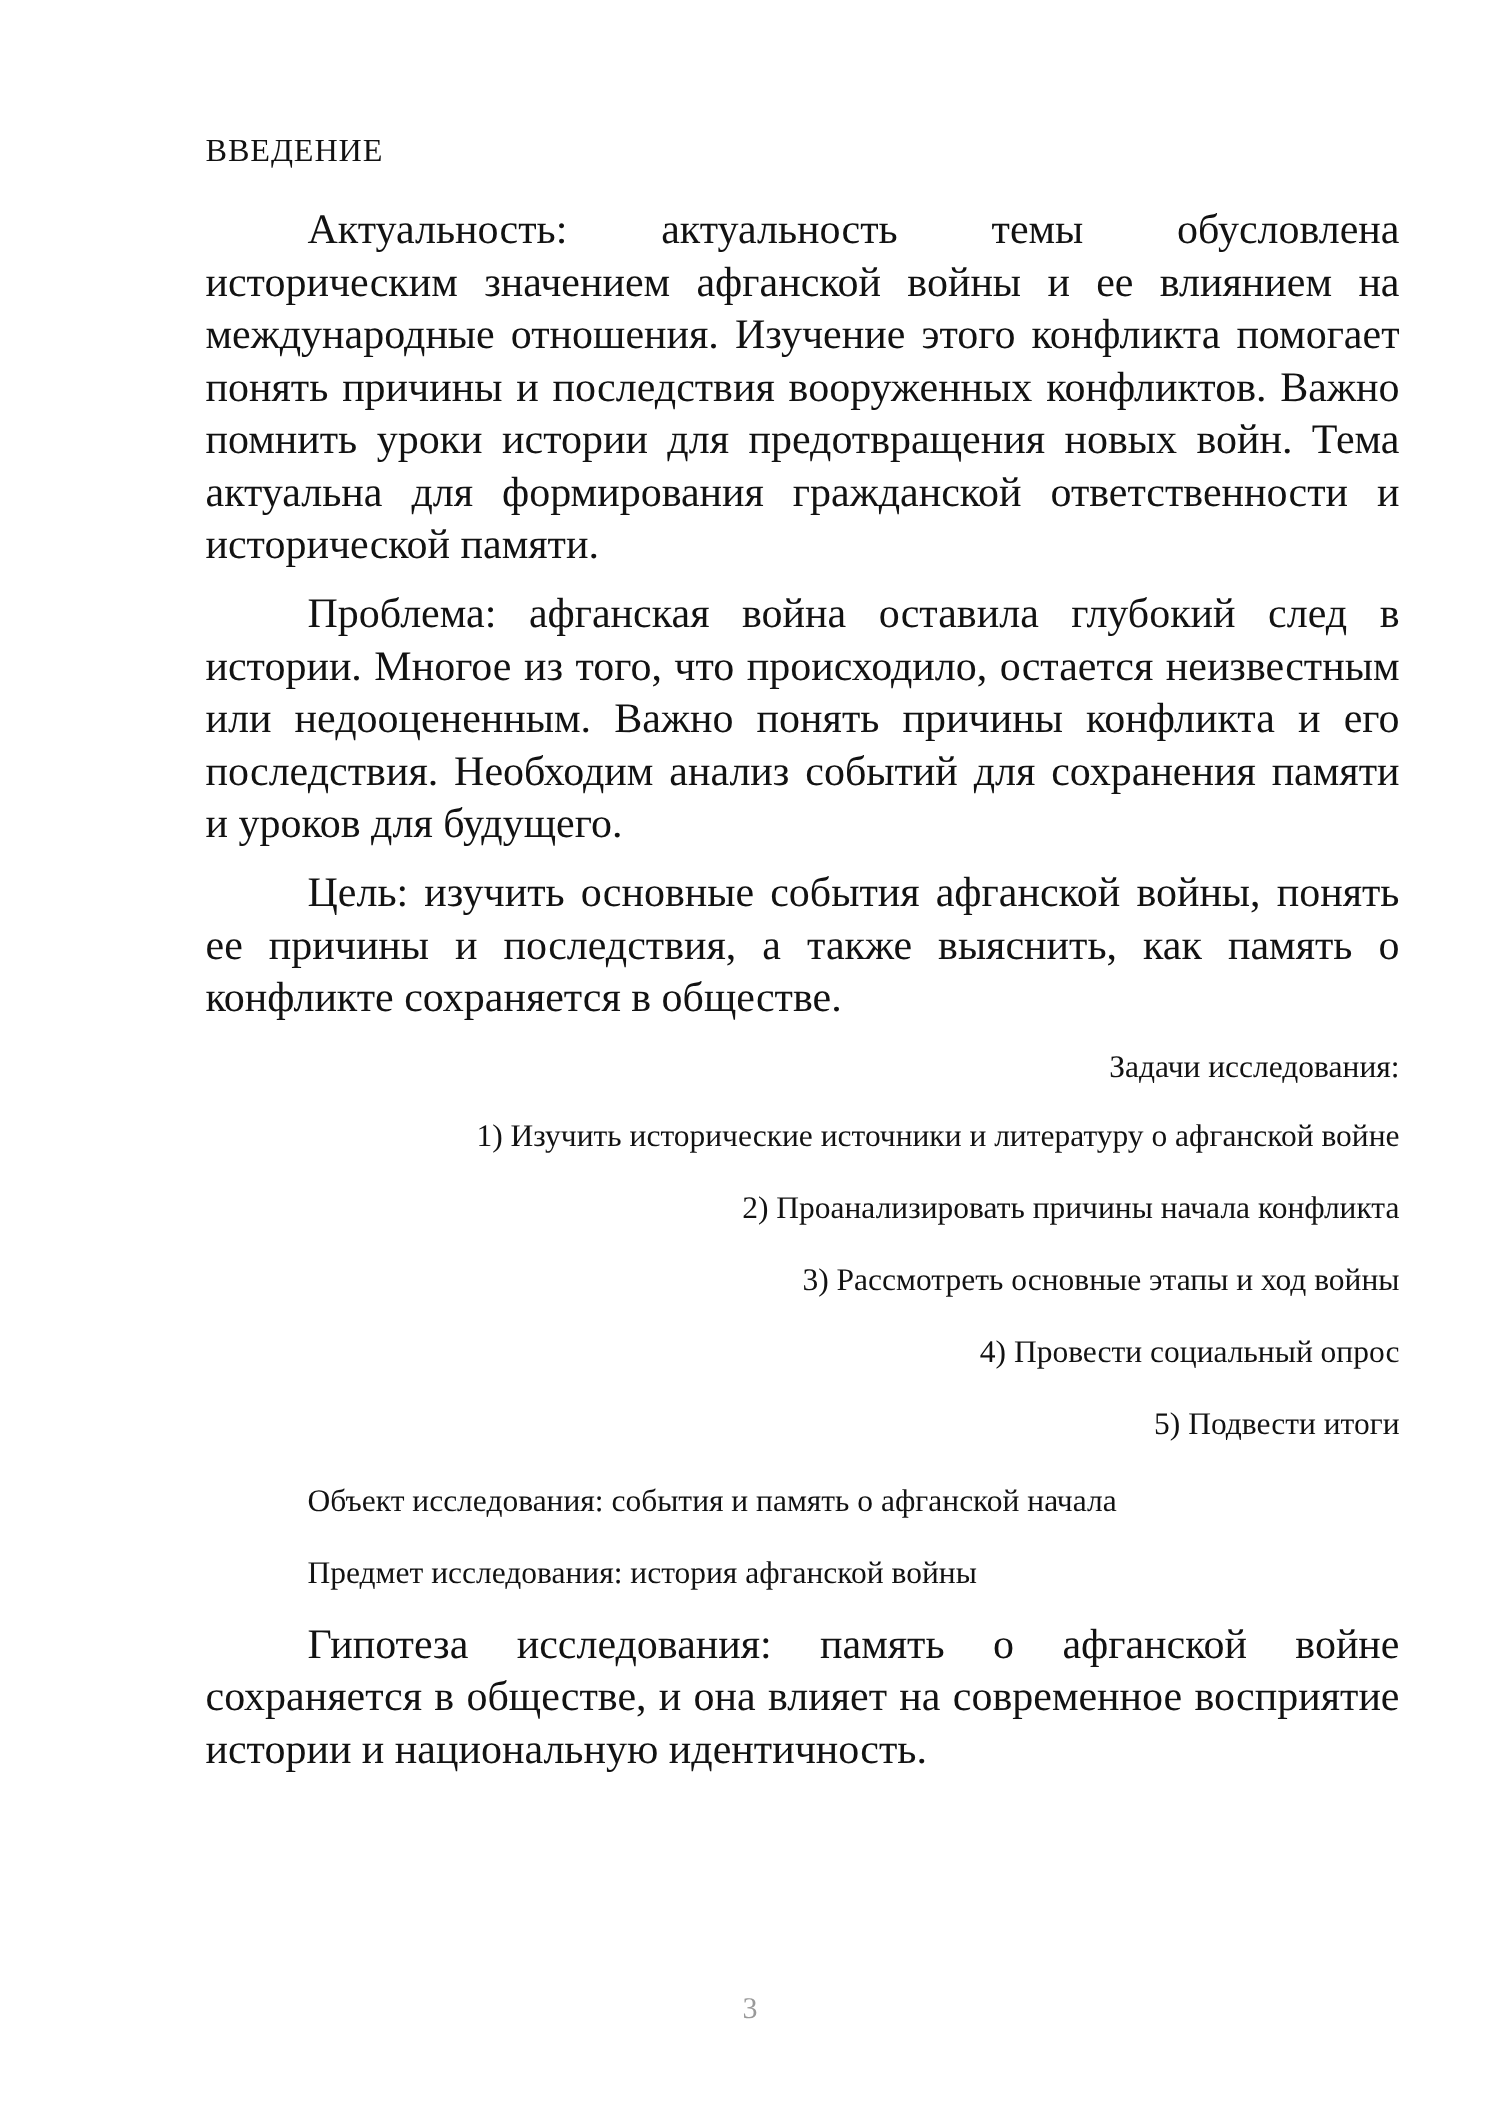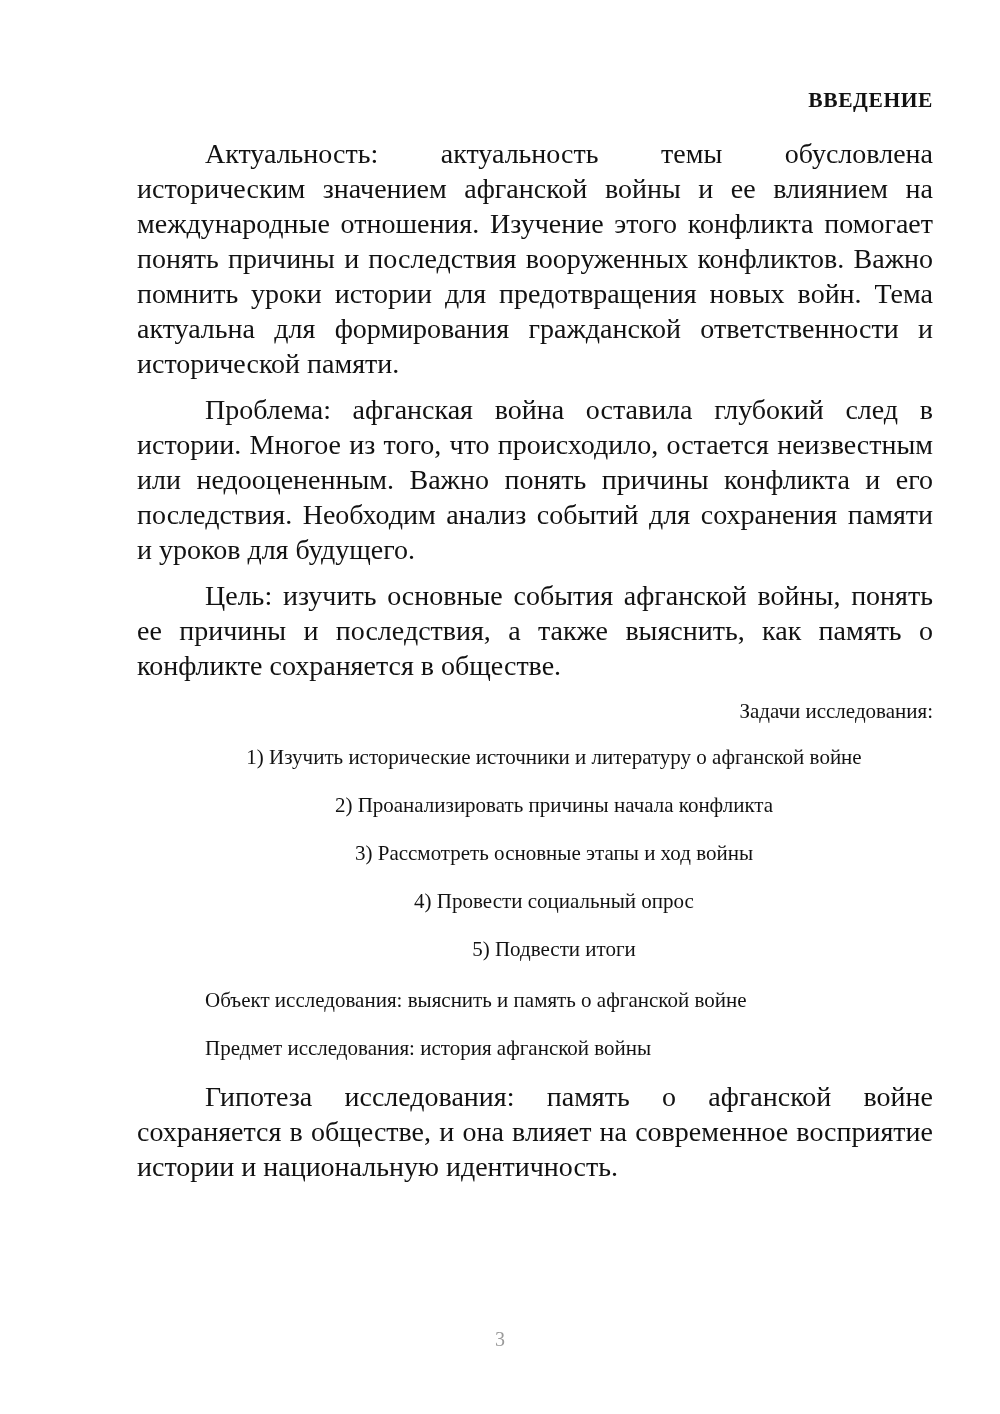"ВВЕДЕНИЕ" .doc-title { font-weight: bold -> normal; text-align: right -> left }
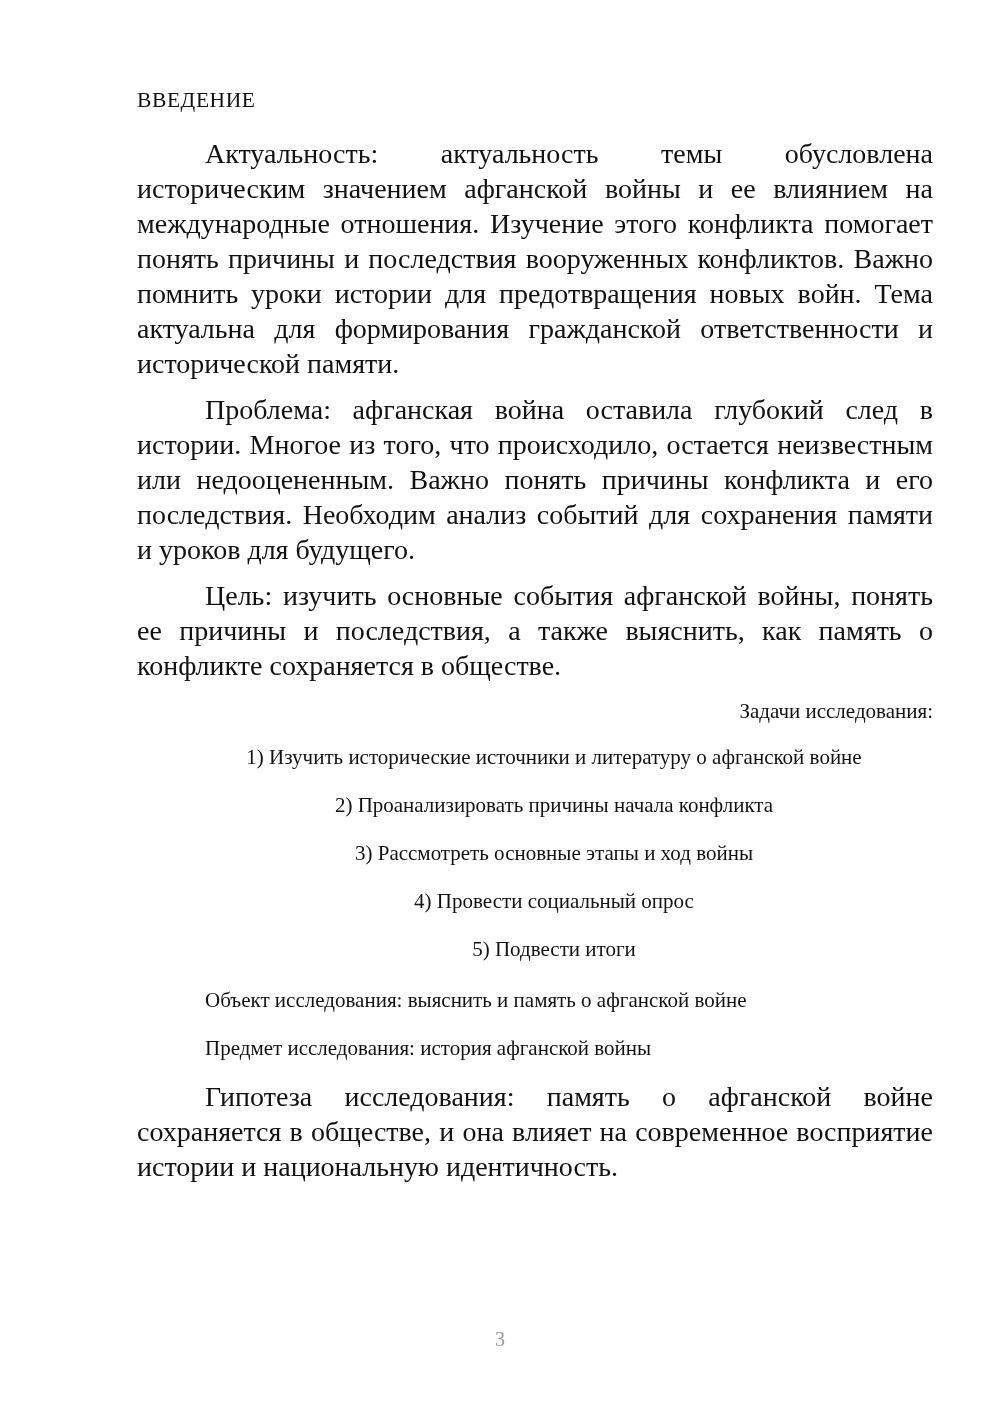"1) Изучить исторические источники и" .list-item { text-align: center -> right }
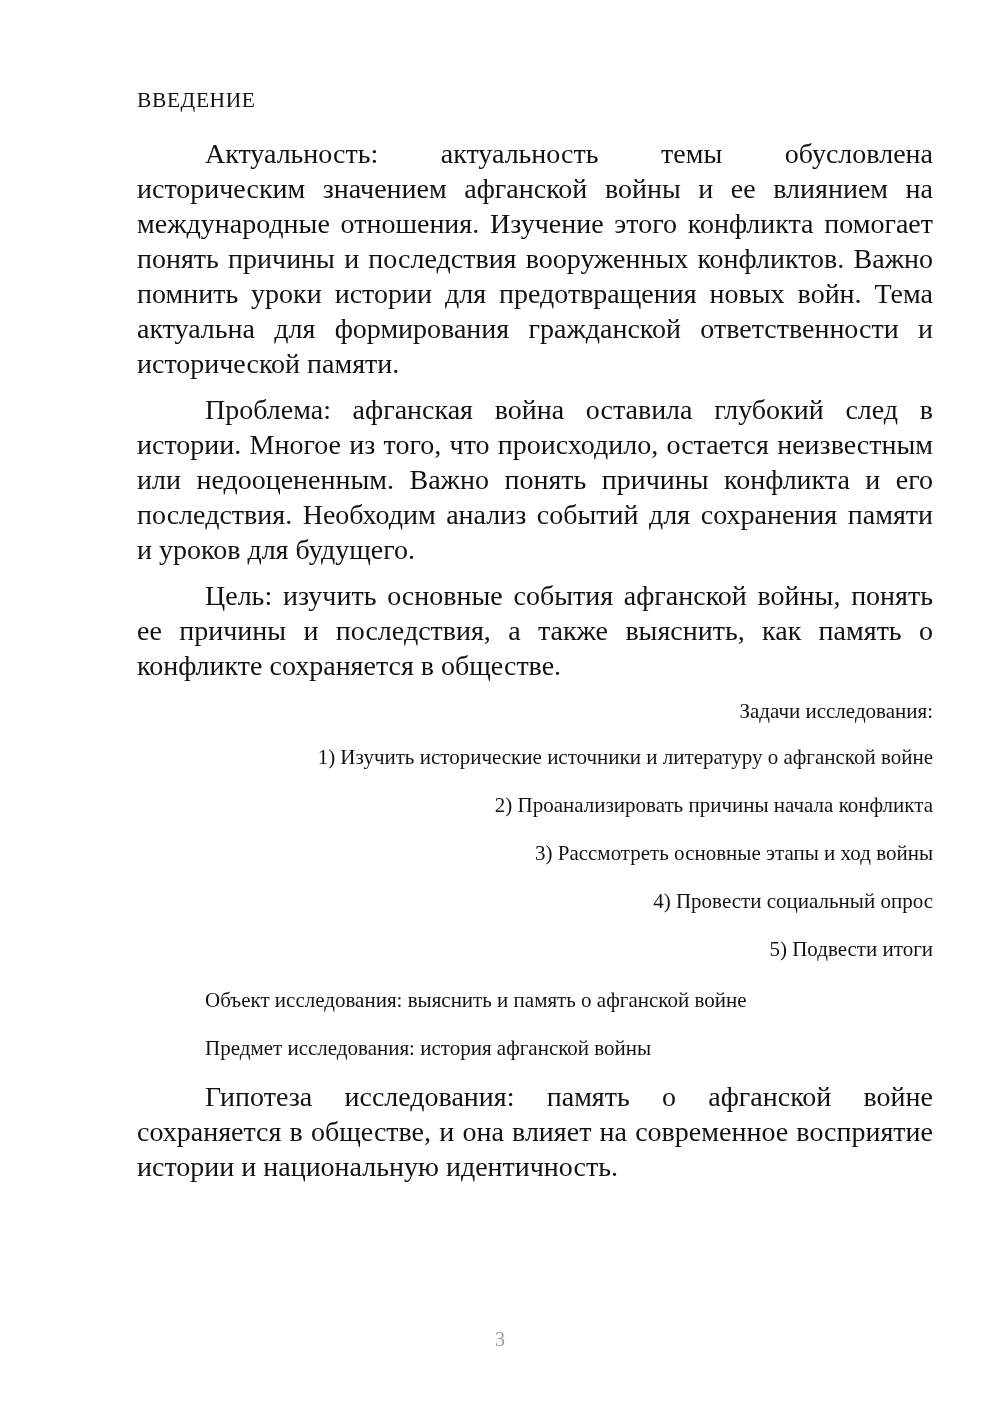"Объект исследования: выяснить и память" p.single-line { text: выяснить и память о афганской войне -> события и память о афганской начала }
